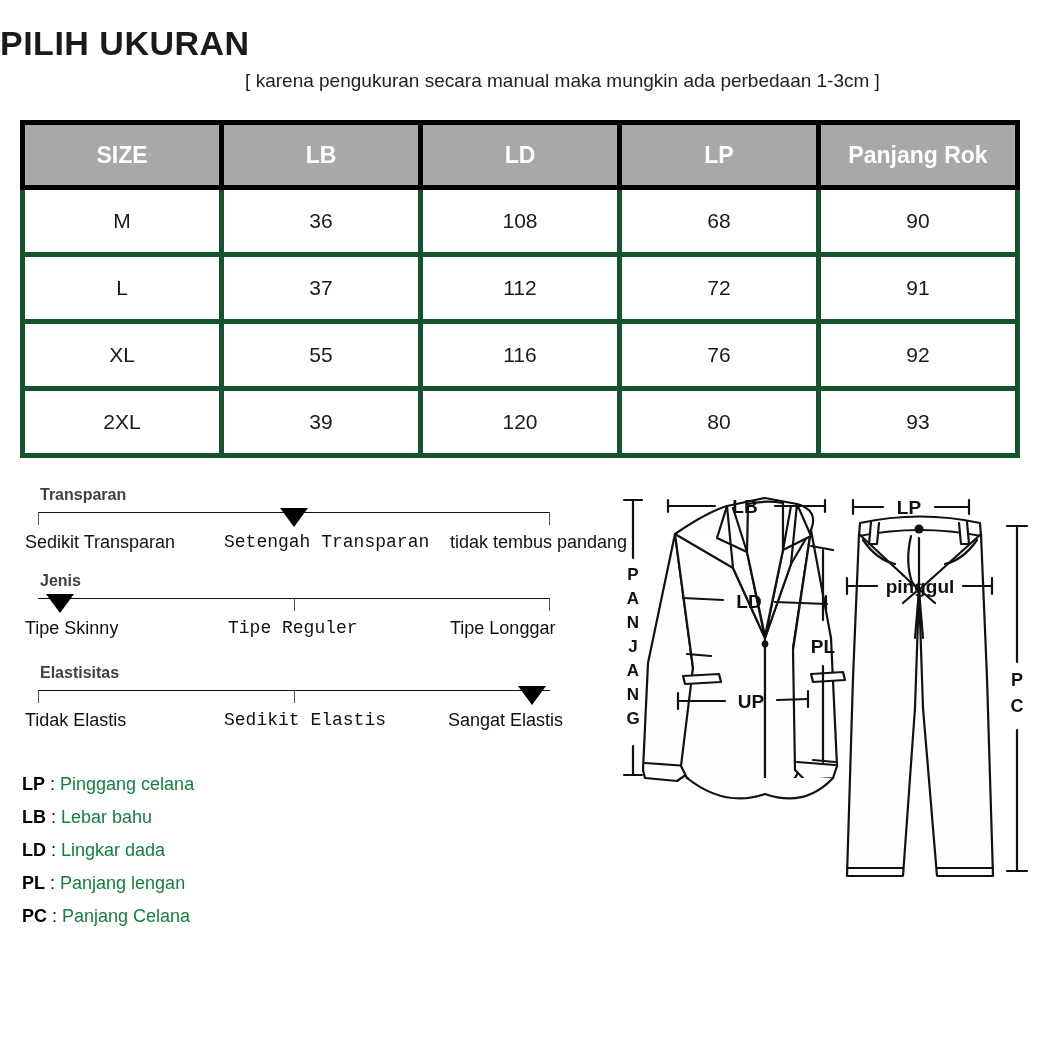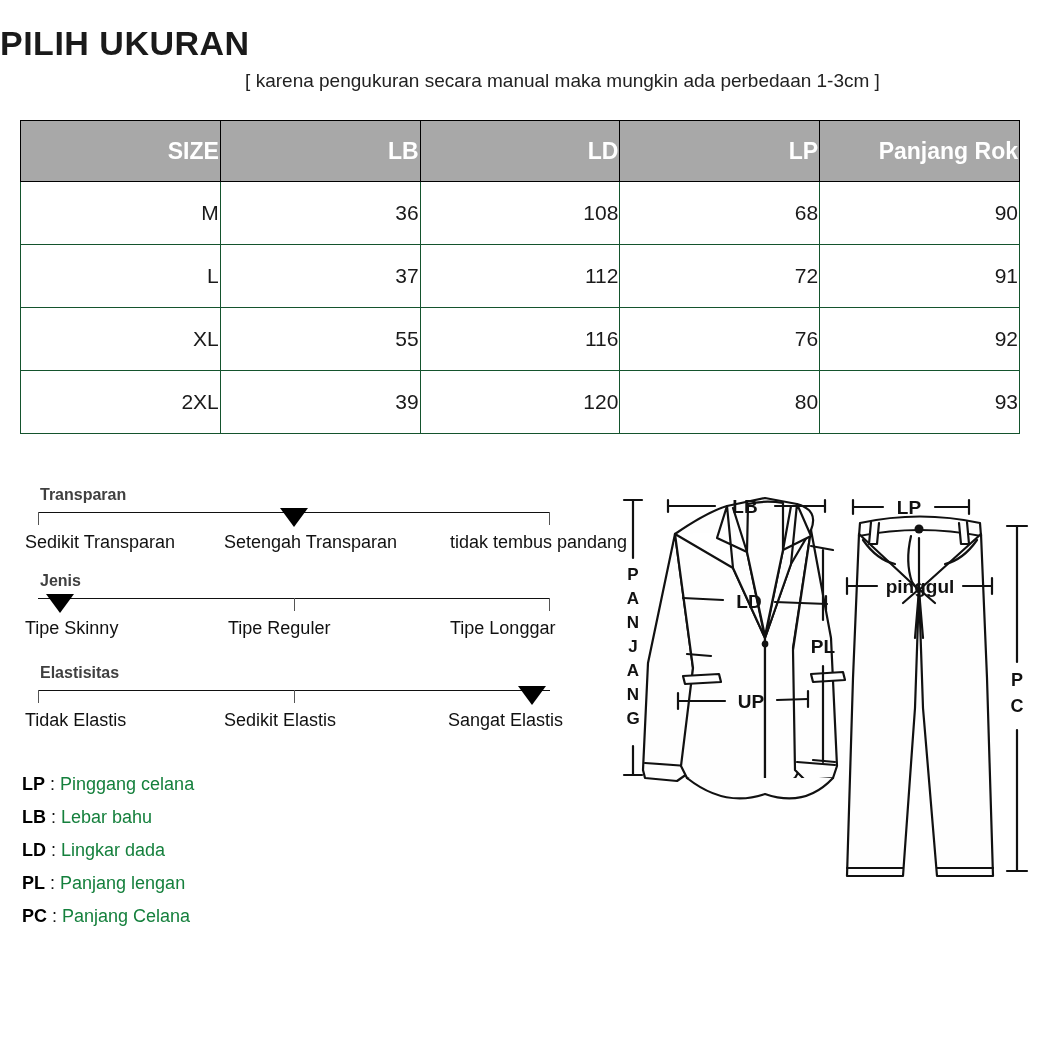"SIZE" .size-table th, .size-table td { border: 1px solid #14532d -> 5px solid #14532d; text-align: right -> center }
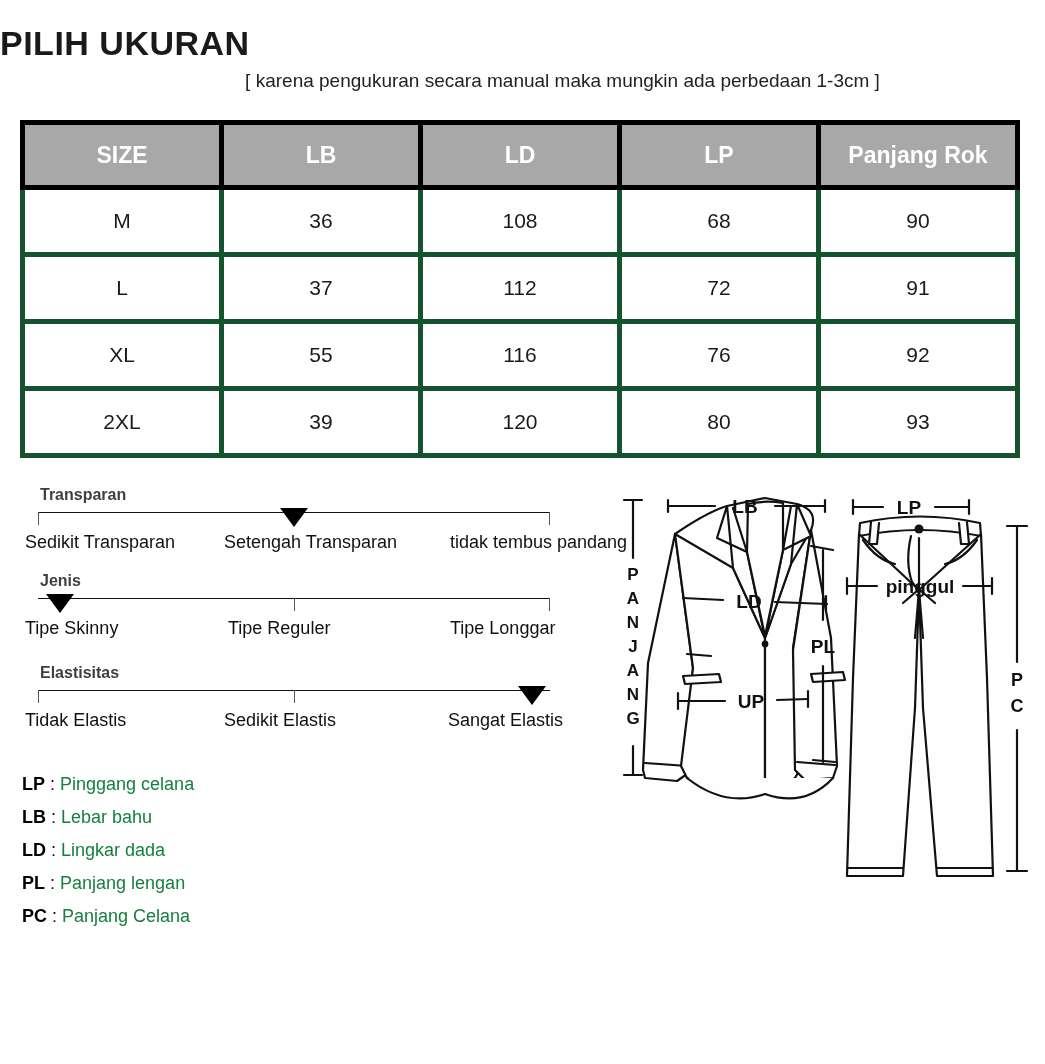"Setengah Transparan" .scale-label.l1 { font-family: none -> Liberation Mono, monospace }
